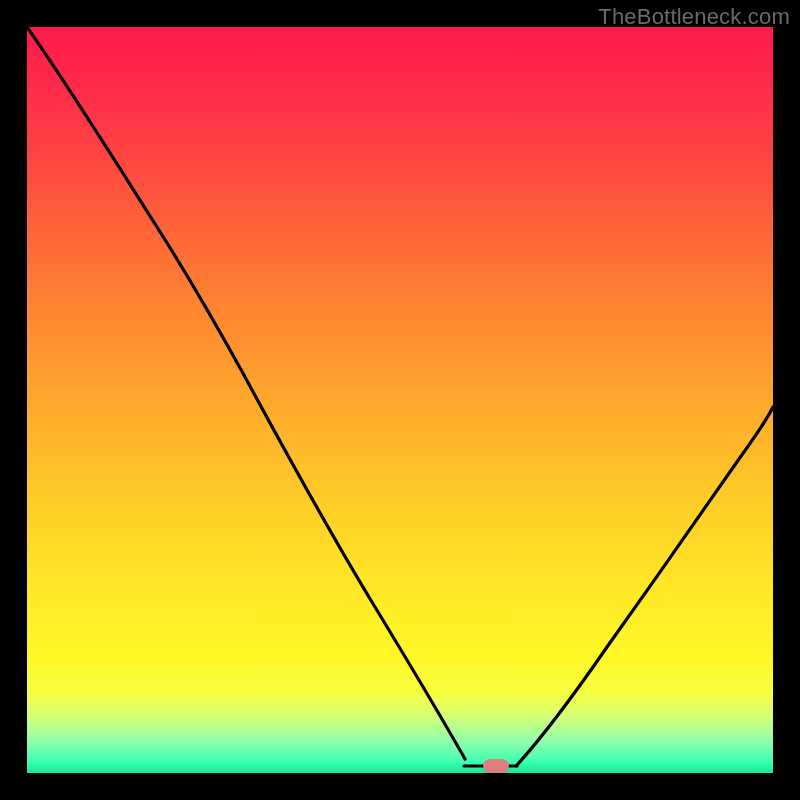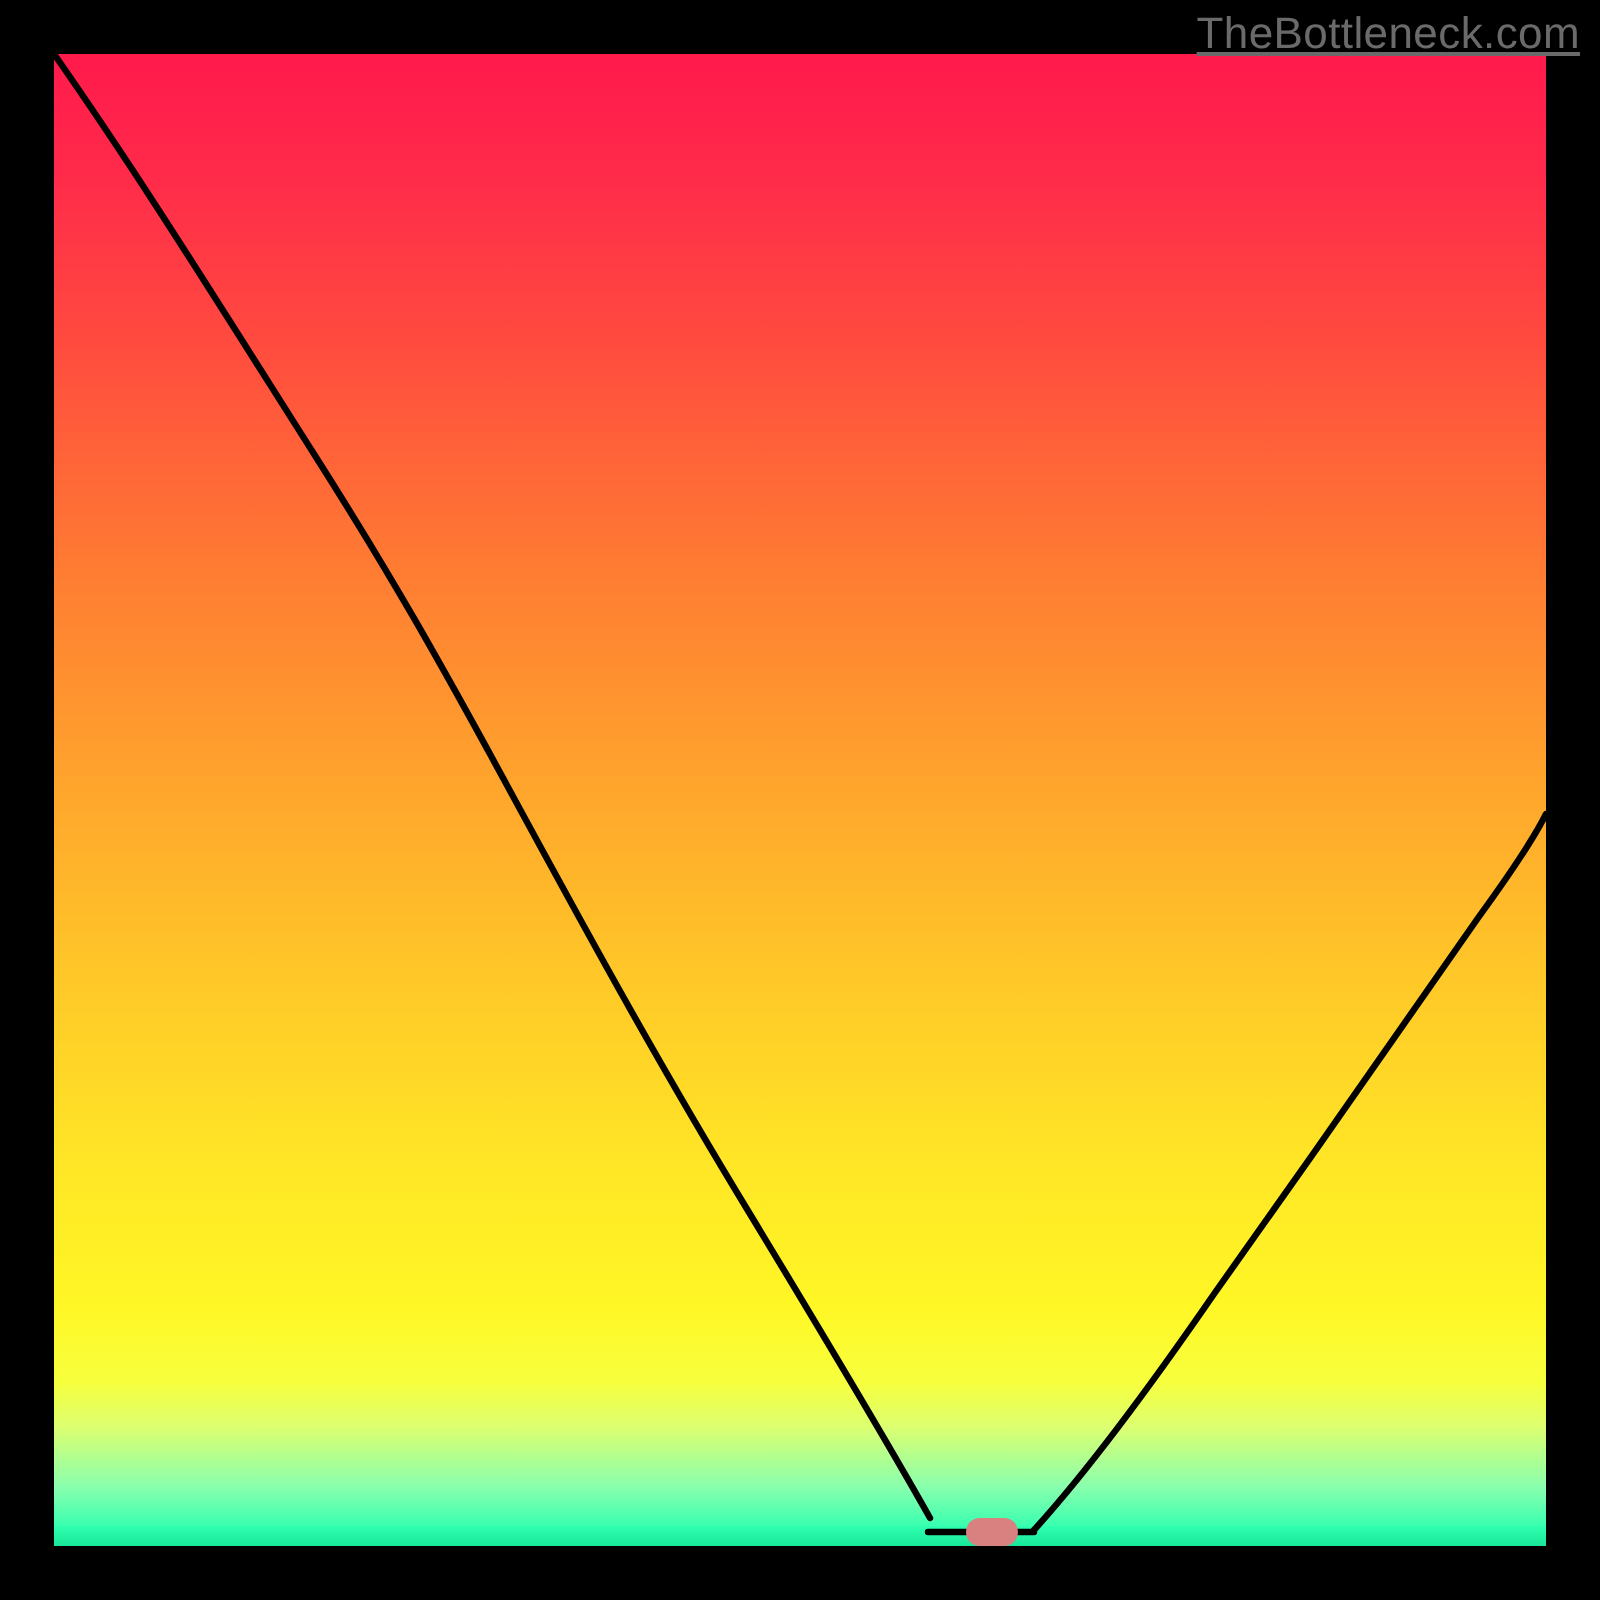"TheBottleneck.com" .watermark { text-decoration: underline -> none }
